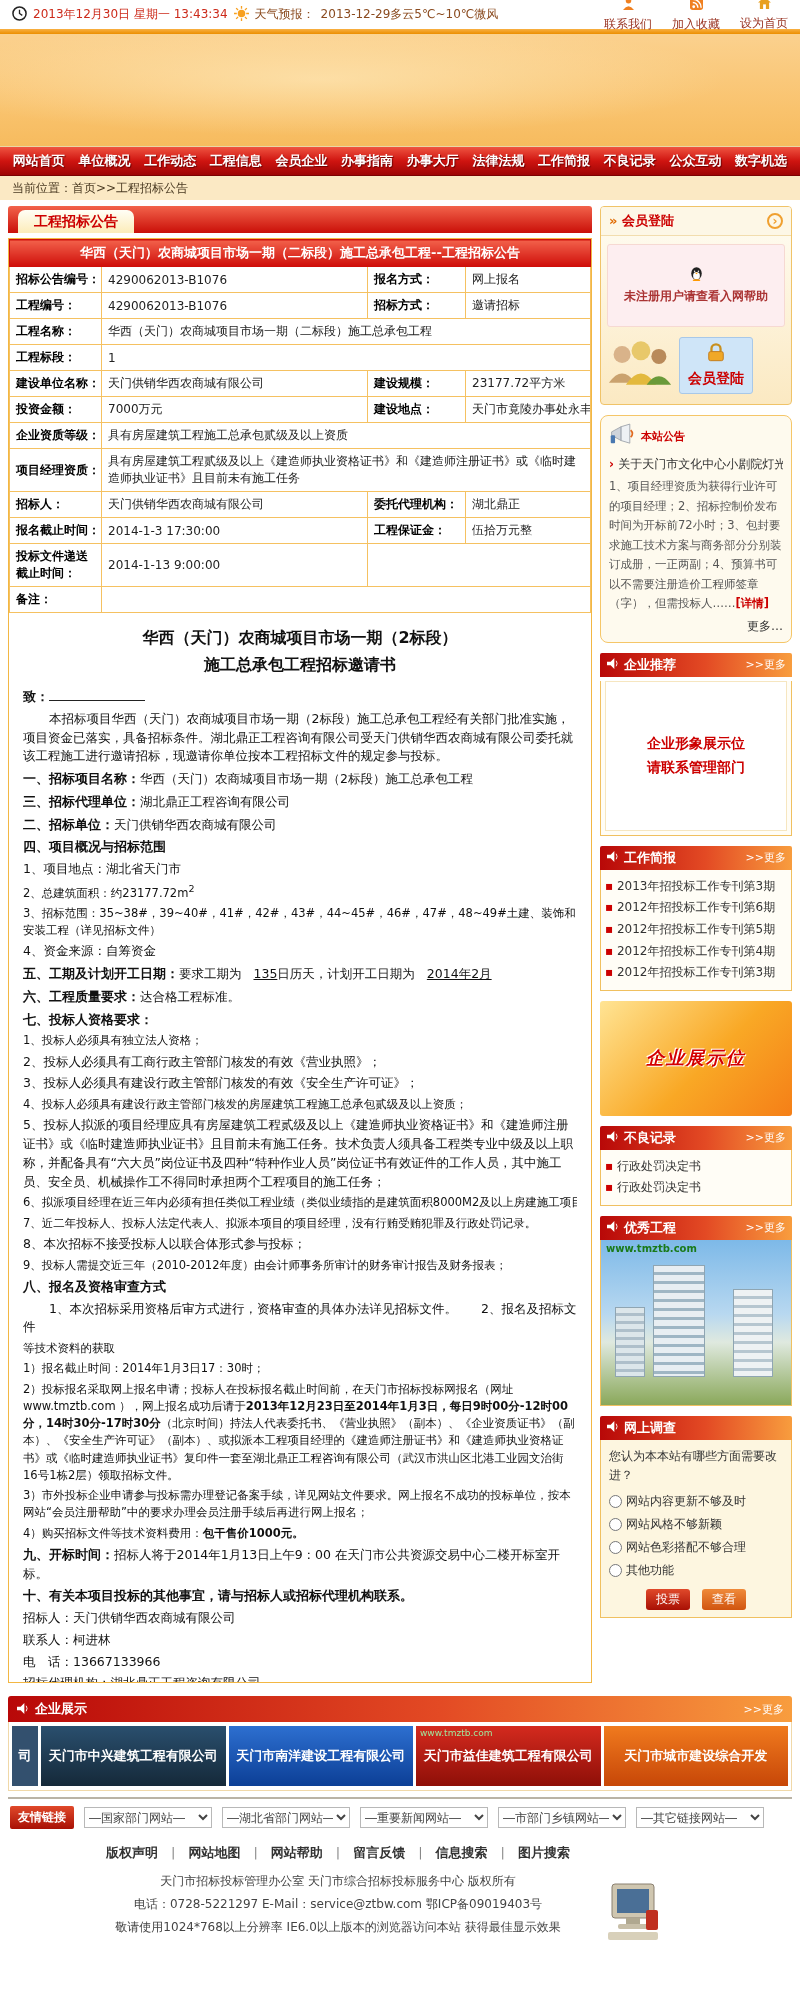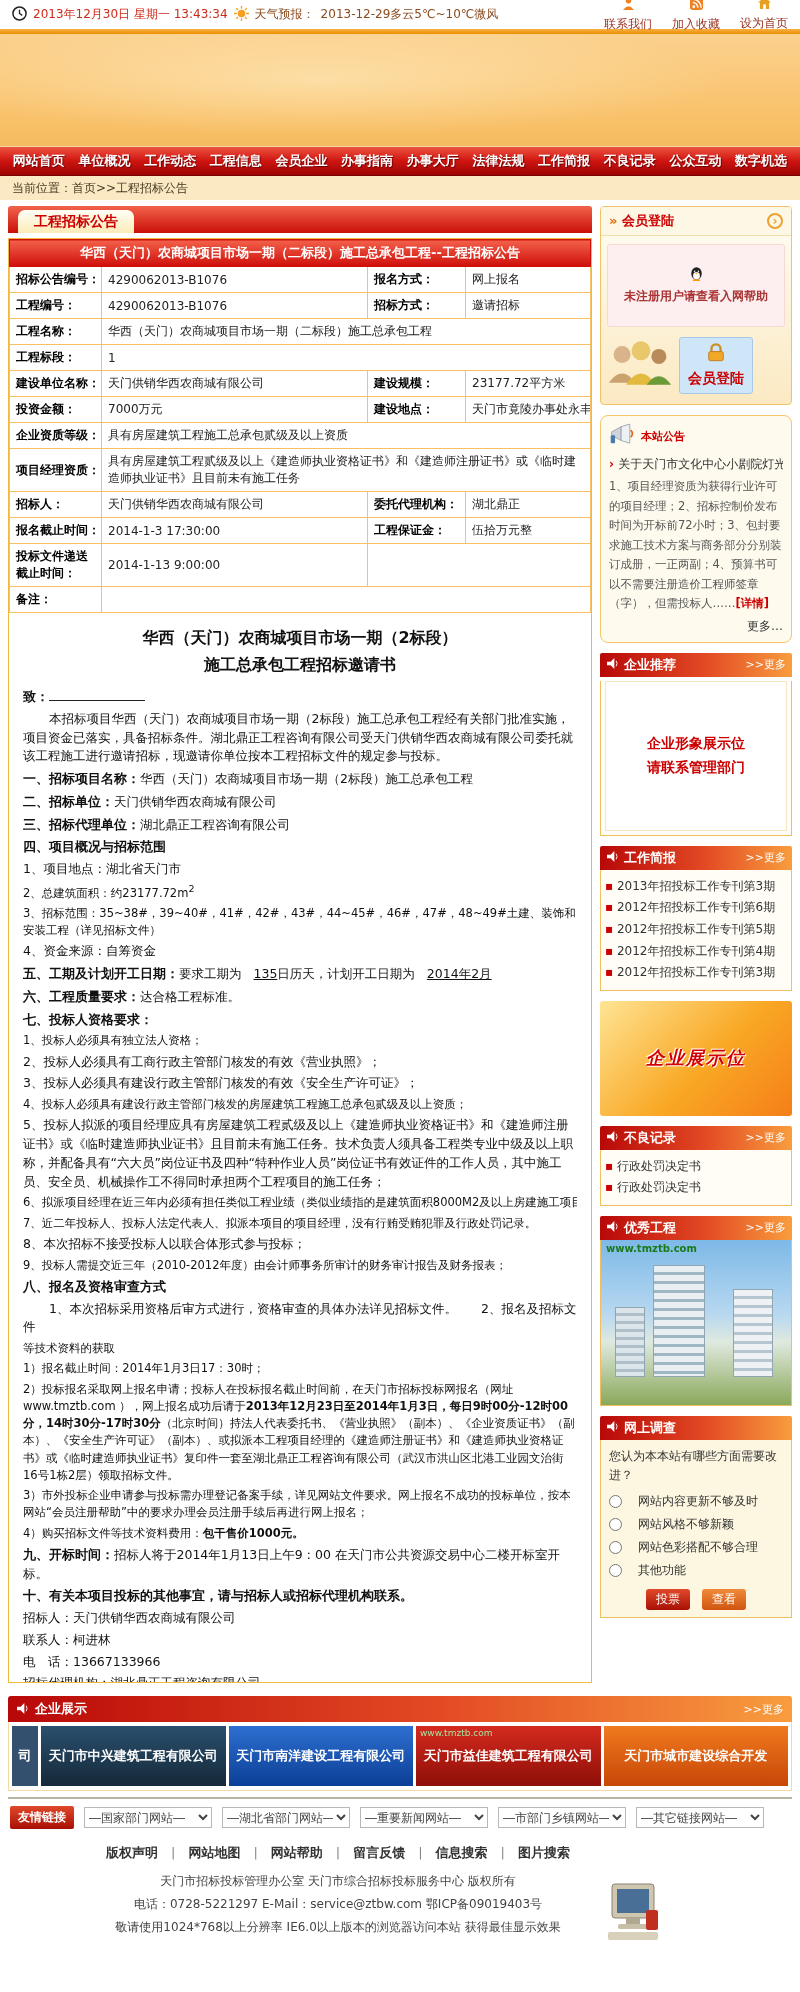"二、招标单位：天门供销华西农商城有限公司" p.it { order: before "三、招标代理单位：湖北鼎正工程咨询有限公司" -> after "三、招标代理单位：湖北鼎正工程咨询有限公司" }
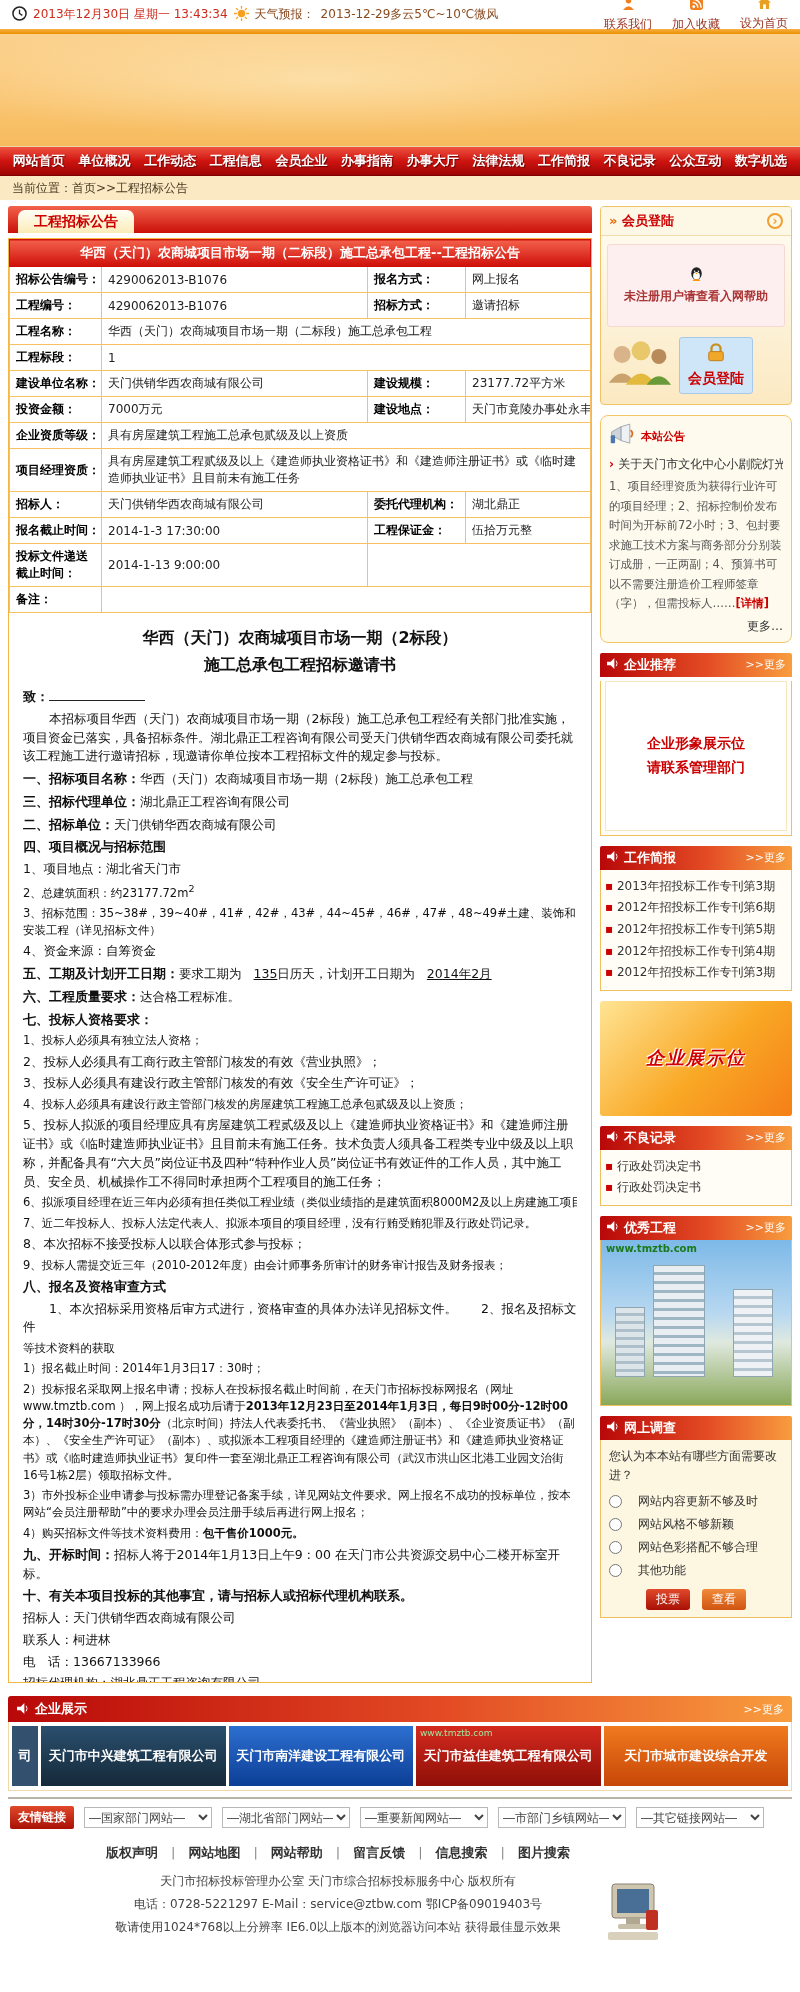"网站内容更新不够及时" .opt { gap: 16px -> 4px }
